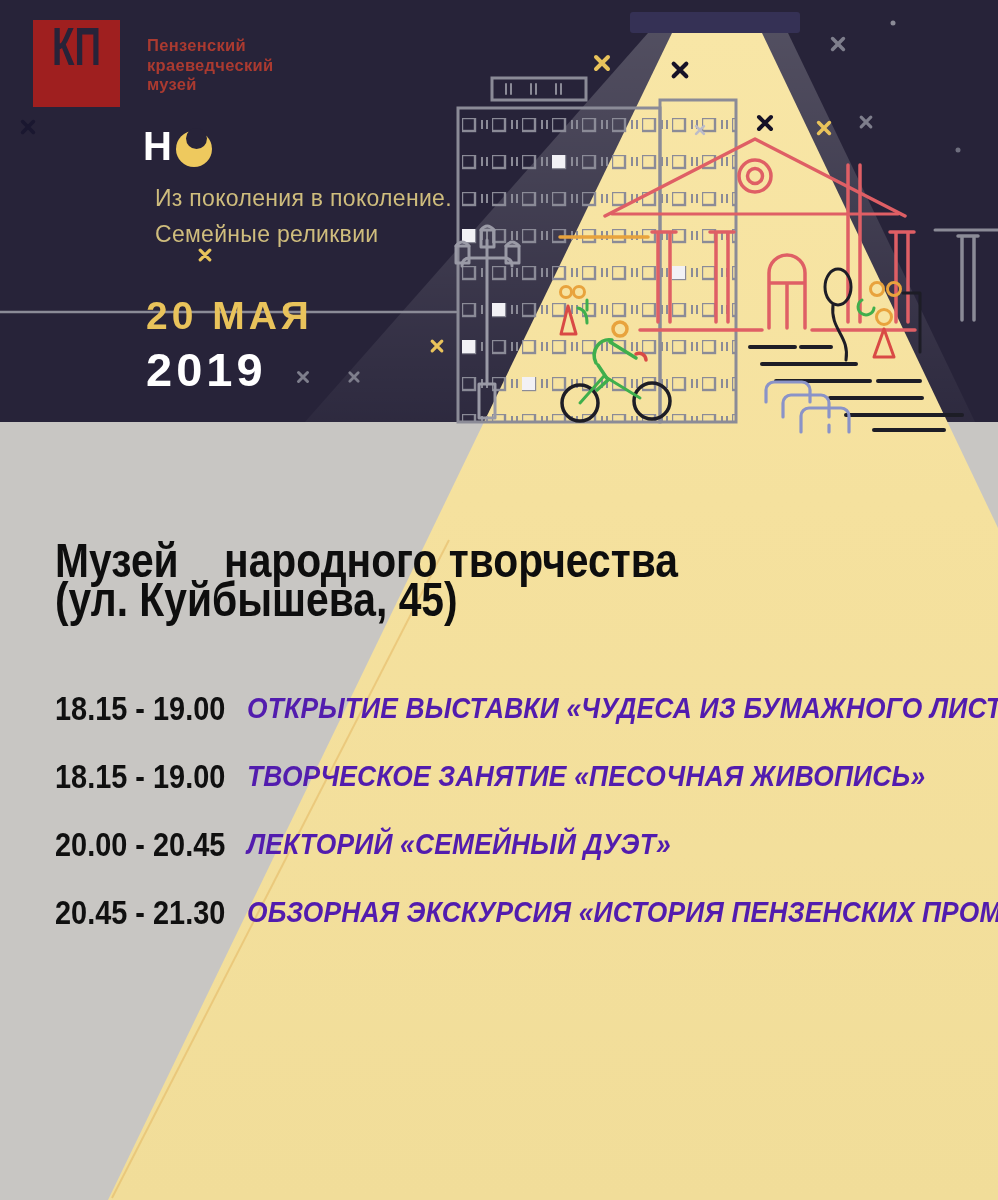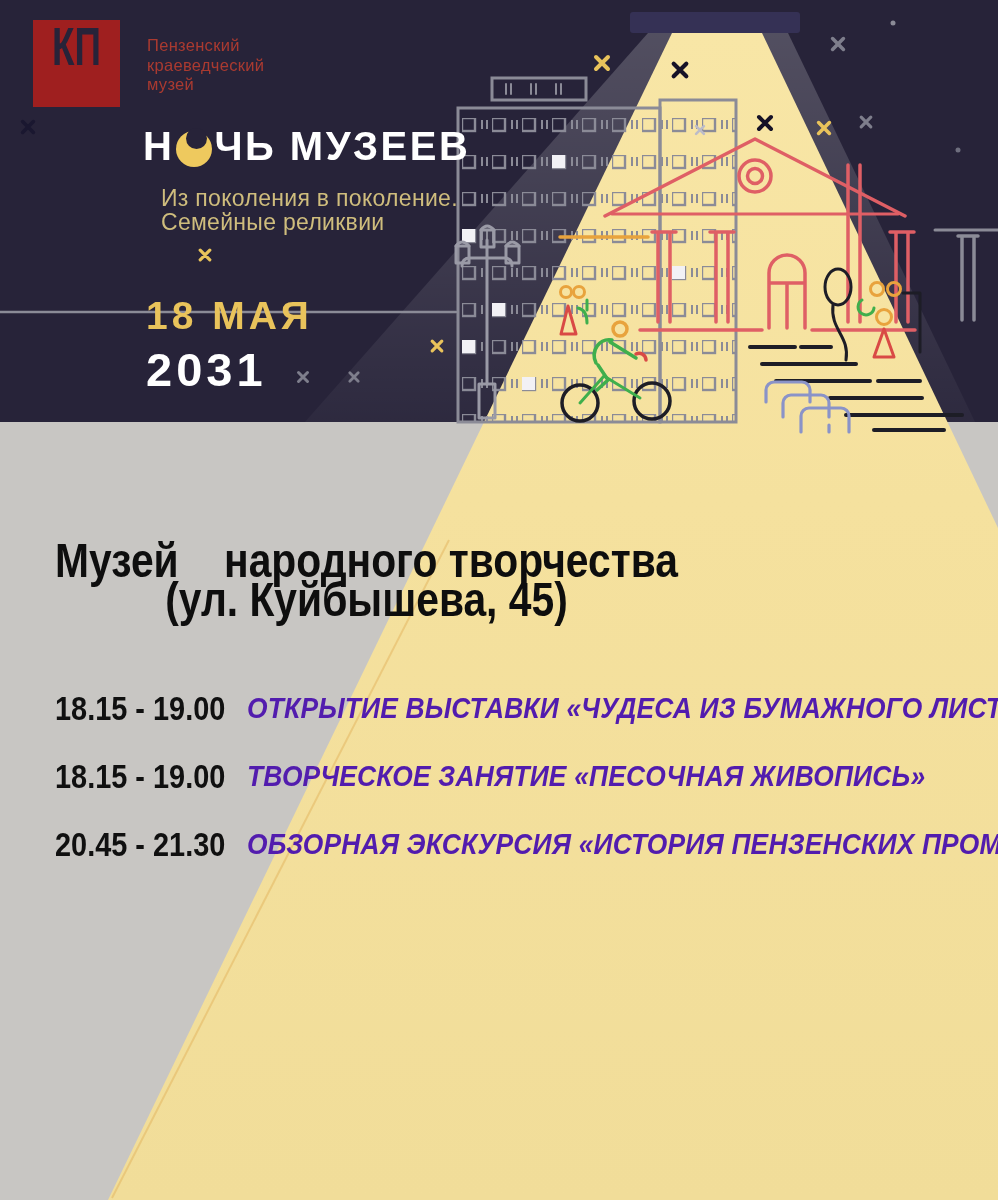"Пензенский" .museum-name { font-weight: 400 -> 700 }
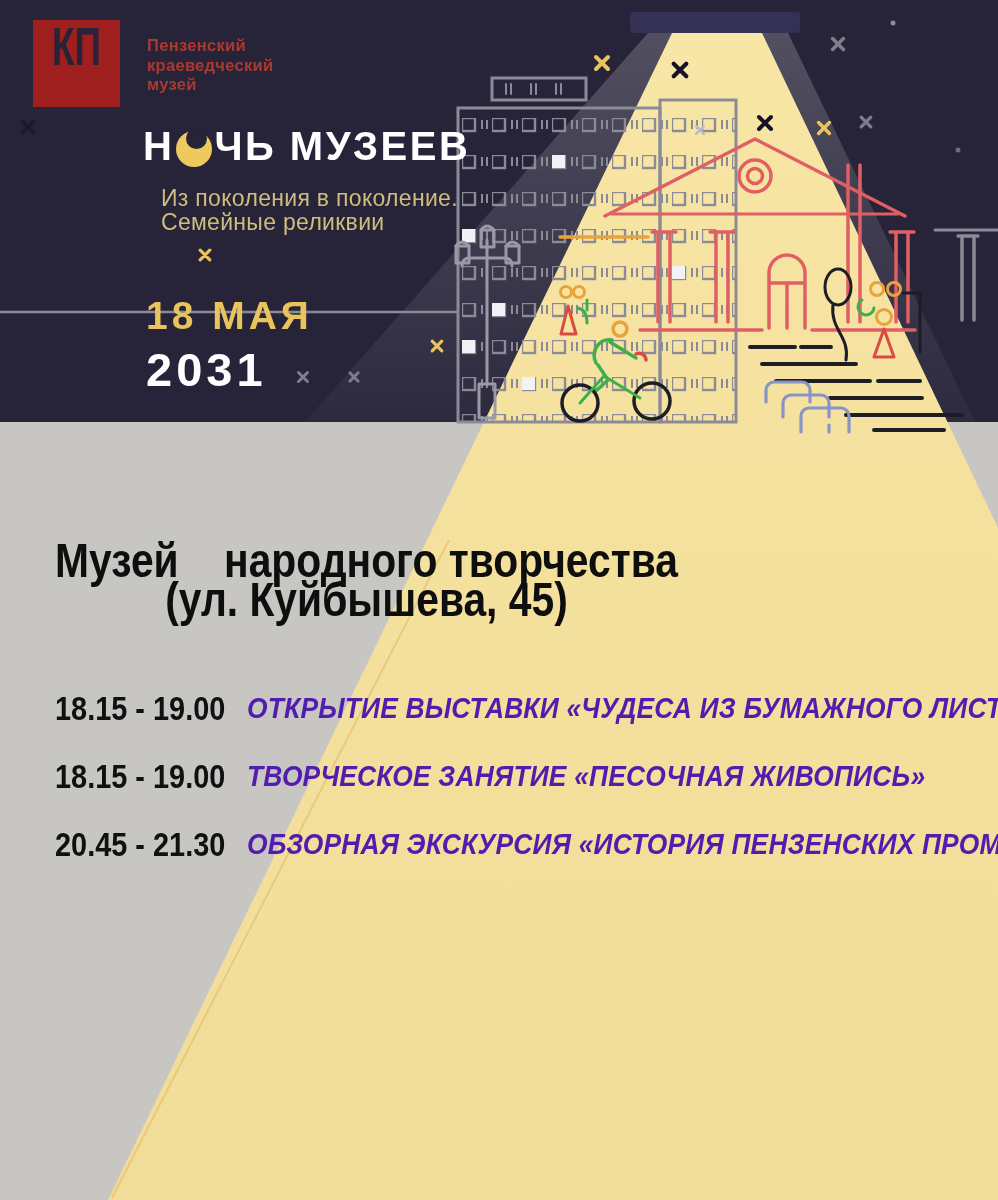"ЧЬ МУЗЕЕВ" span { html: <span>ЧЬ МУЗЕЕВ</span> -> none }
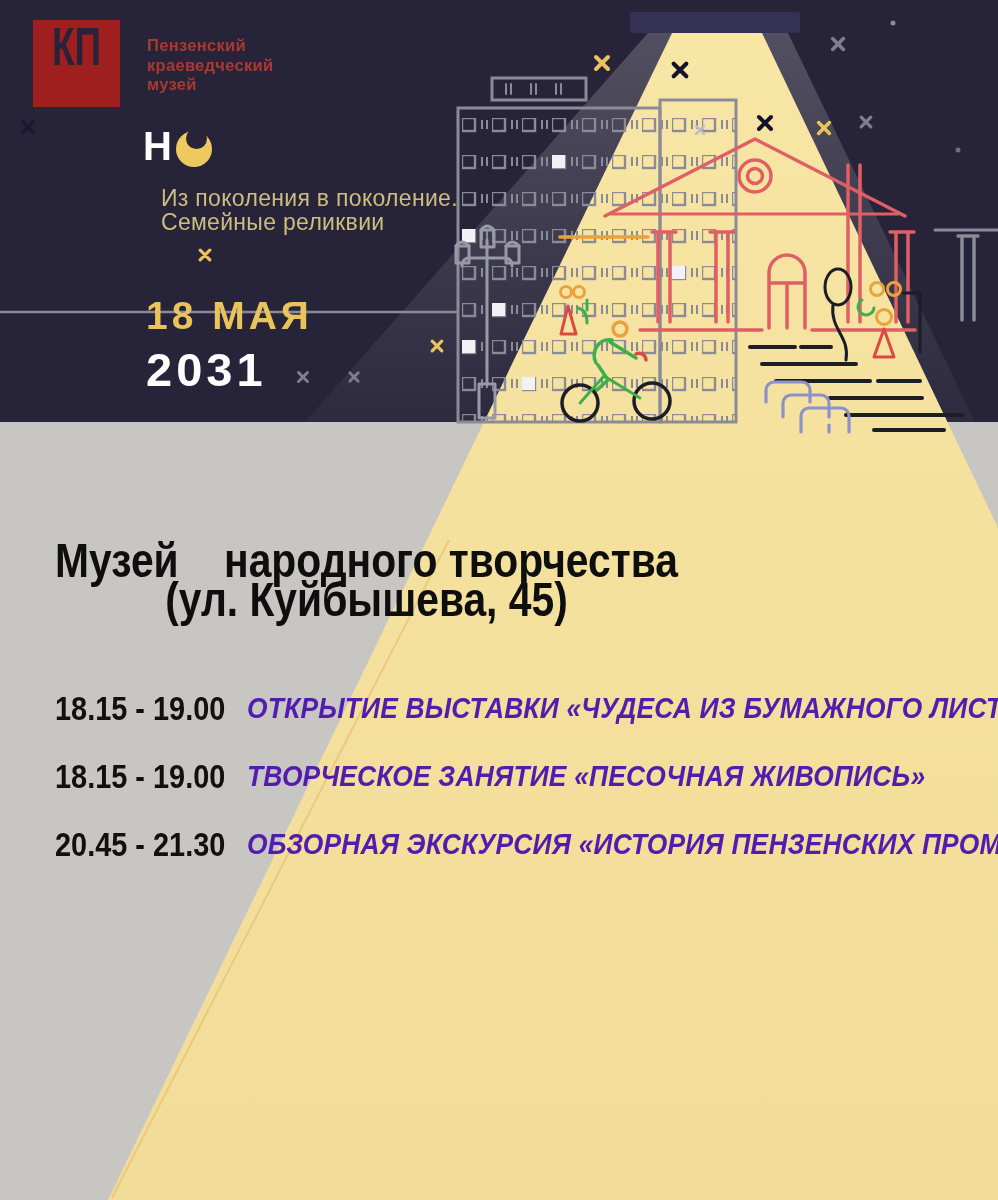"Из поколения в поколение." .subtitle { line-height: 24px -> 36px; margin: 16px -> 10px }
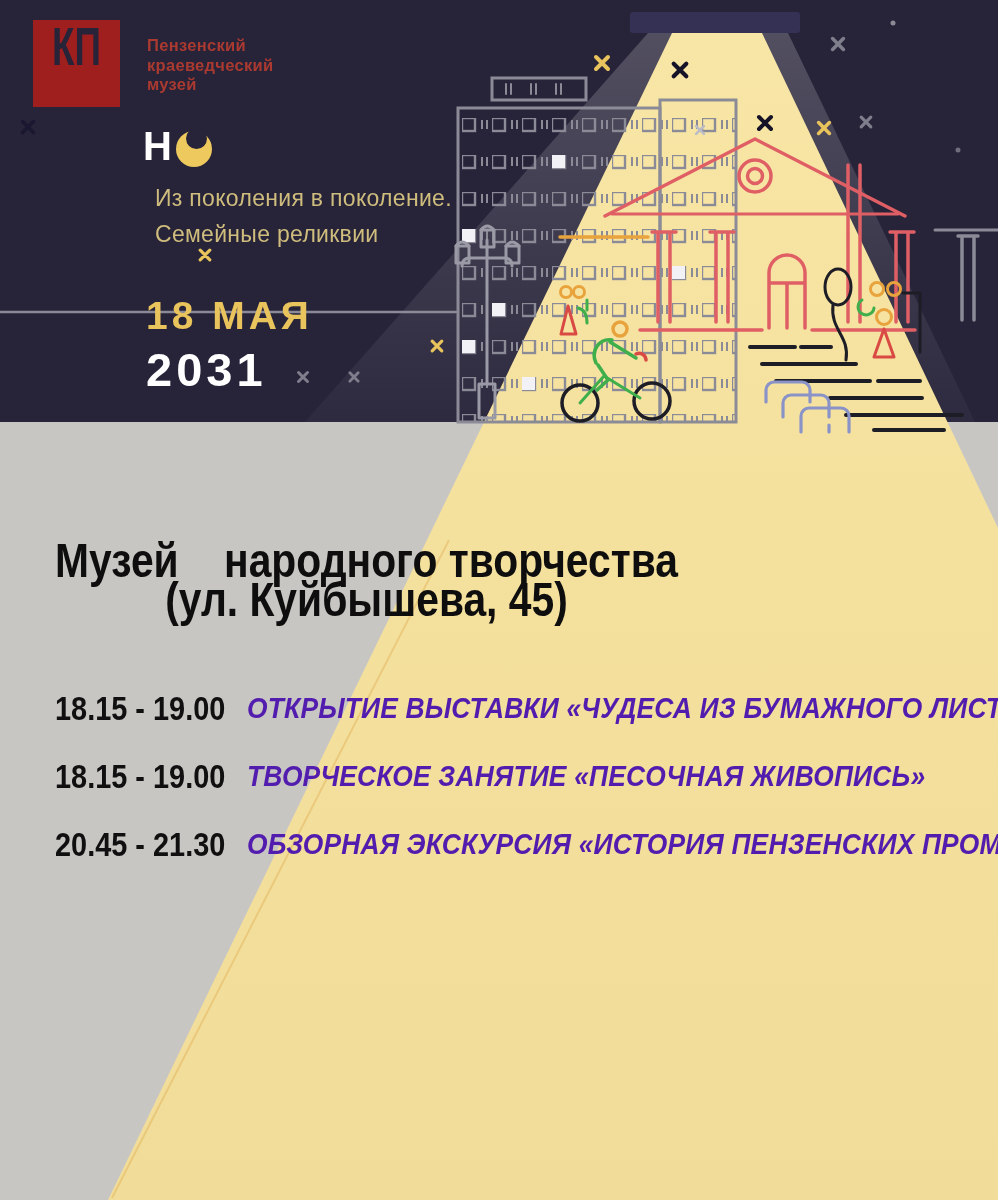"18 МАЯ" div.date-day { text: 18 -> 20 }
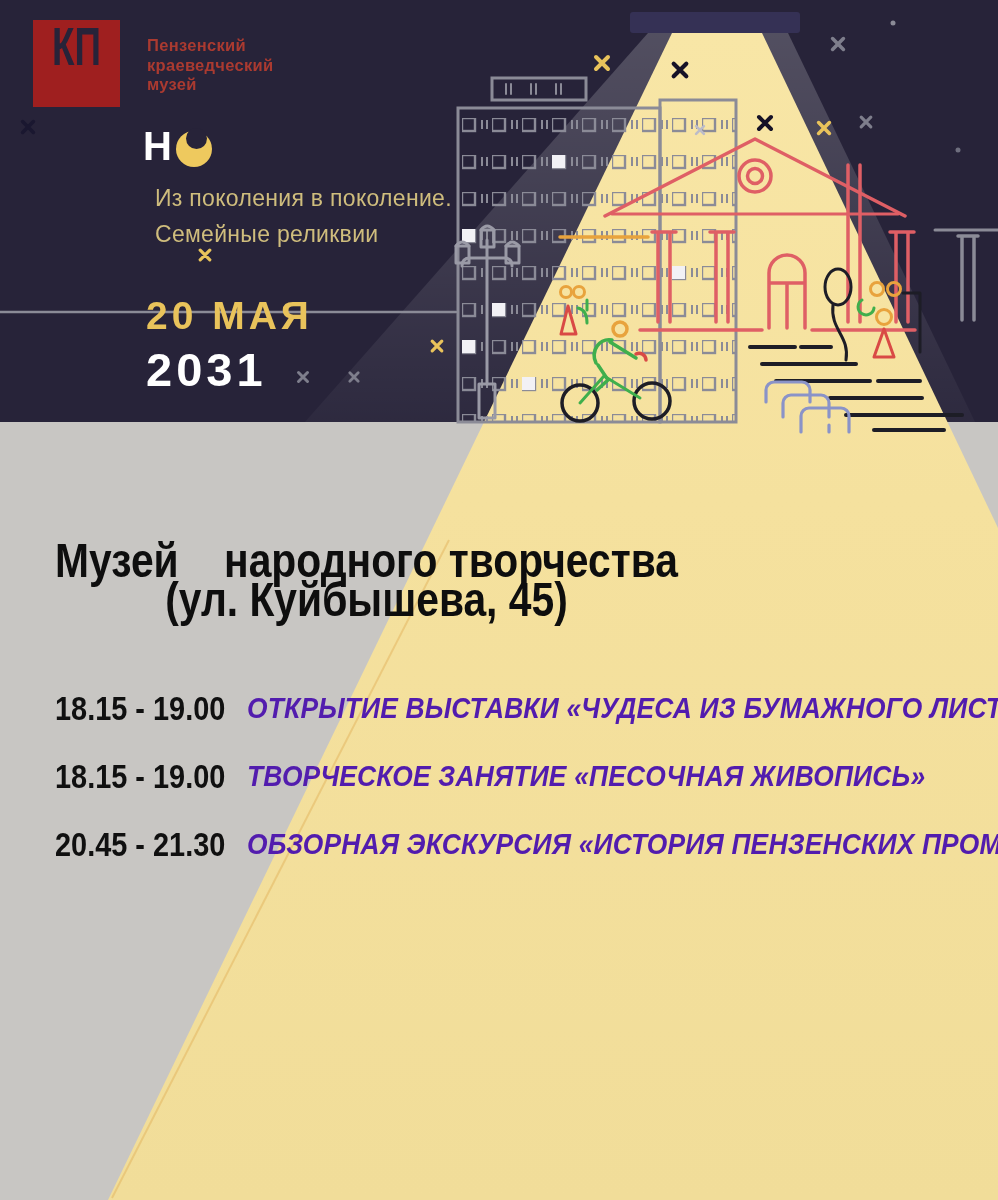"2031" div.date-year { text: 2031 -> 2019 }
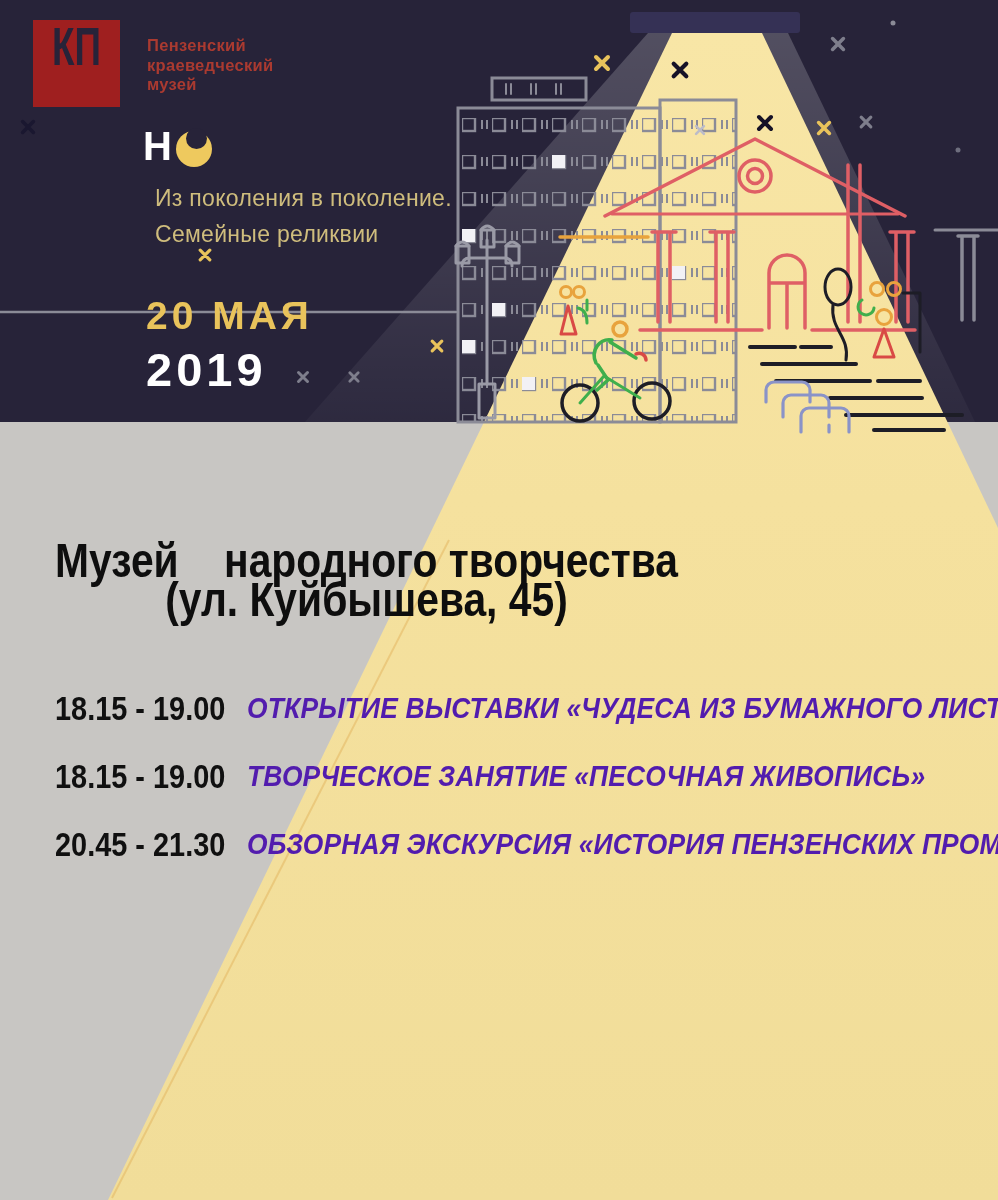"Музей народного творчества" .venue { text-align: center -> none }
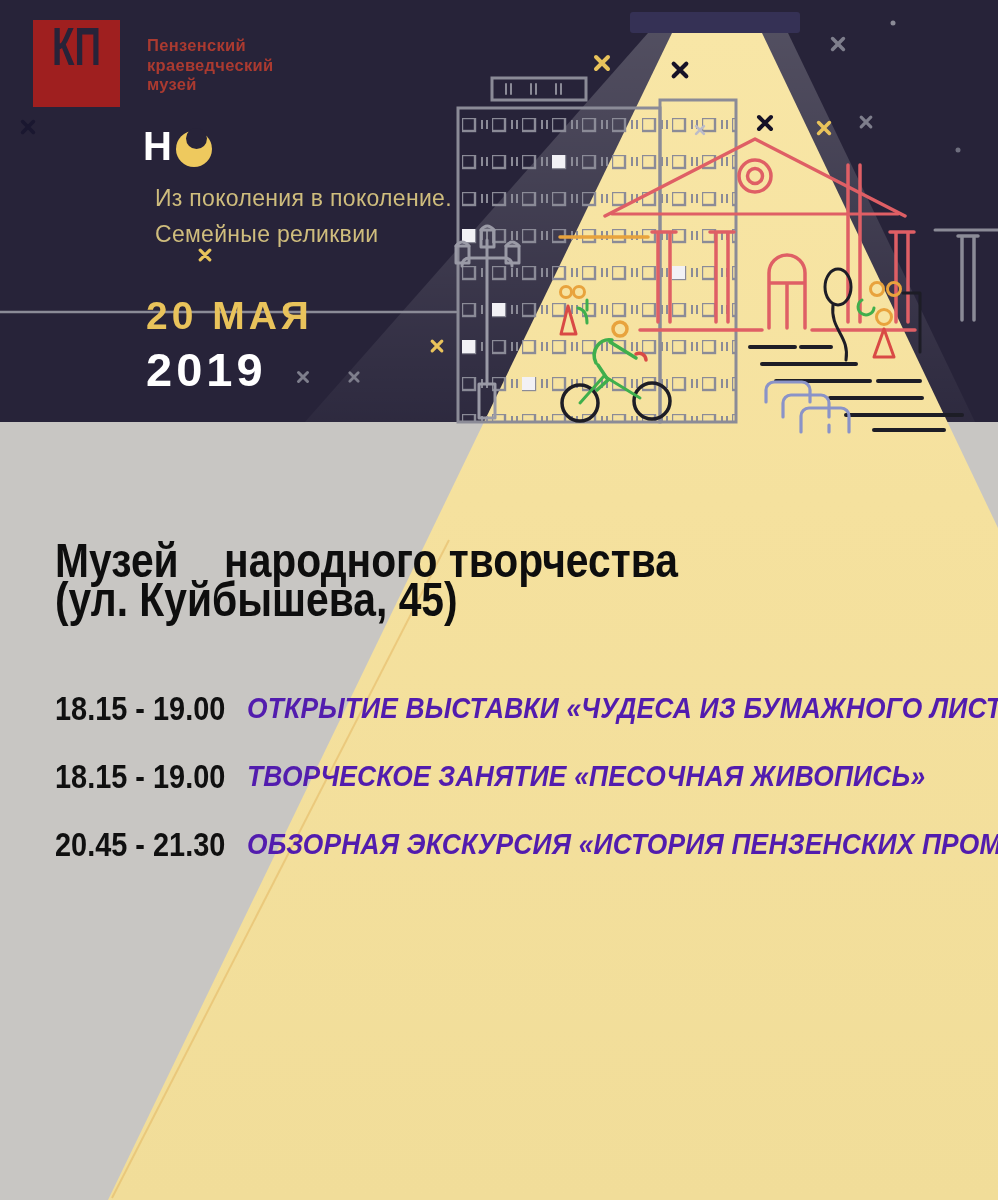"20.00 - 20.45" div.row { html: none -> <div> <span>20.00 - 20.45</span> <span>ЛЕКТОРИЙ «СЕМЕЙНЫЙ ДУЭТ»</span> </div> }
